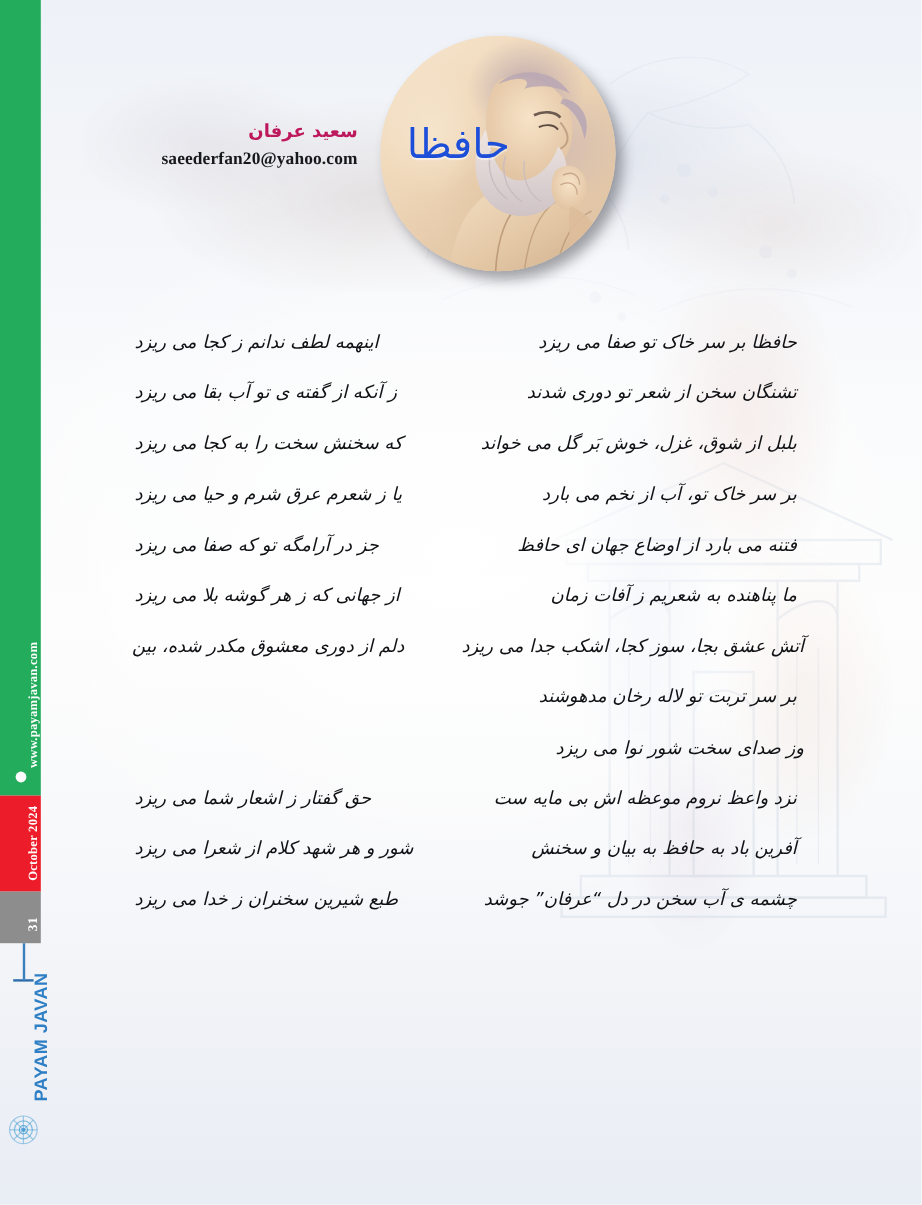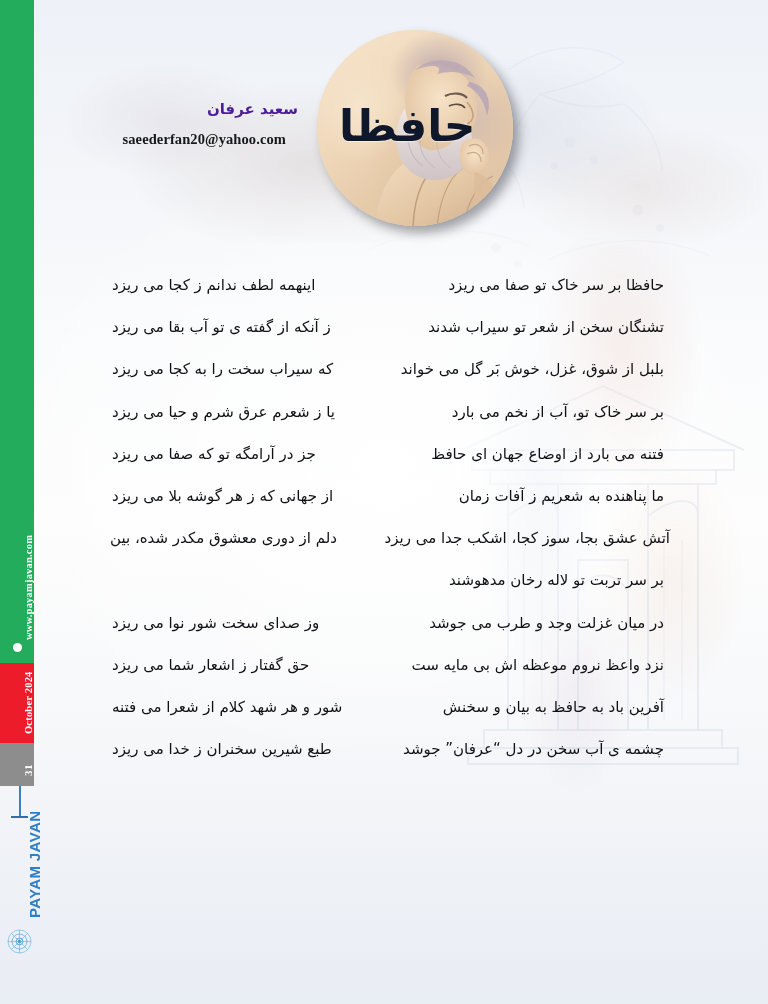"سعید عرفان" .author-name { color: #4c1d95 -> #be185d }
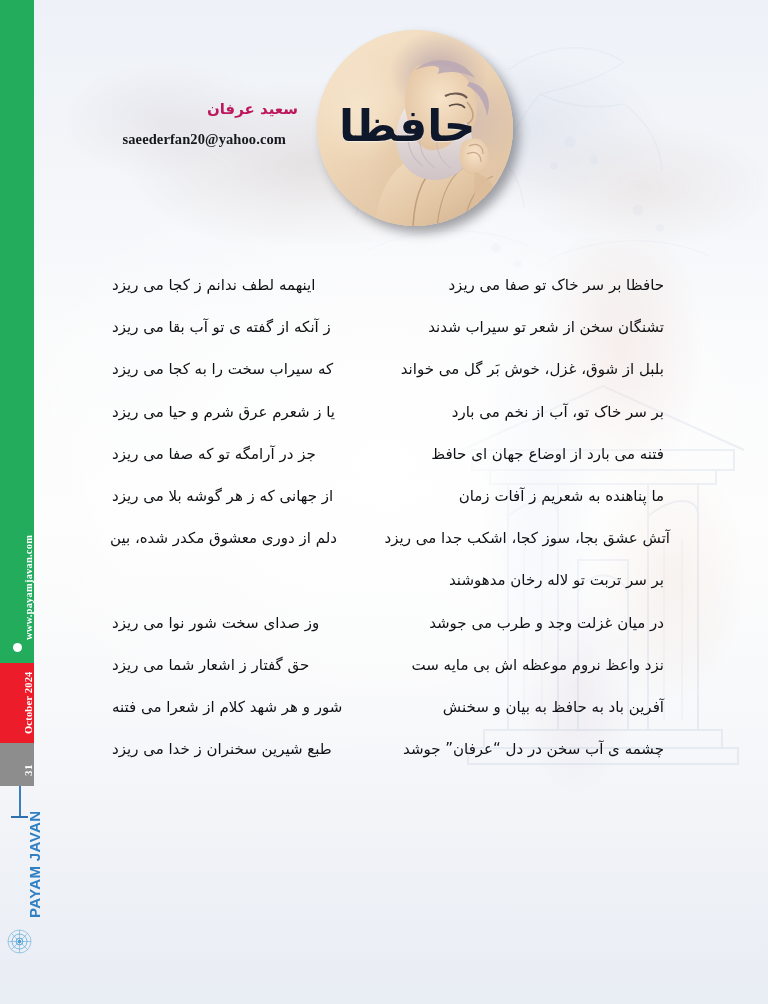"saeederfan20@yahoo.com" .author-email { margin: 12px -> 0 }
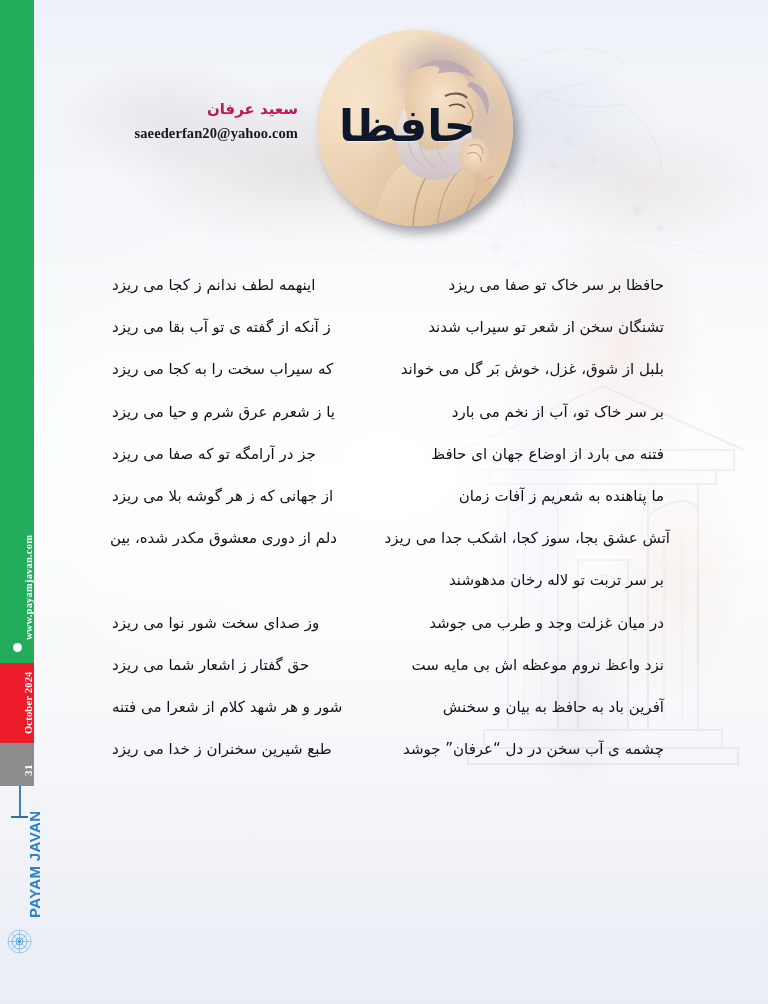"حافظا" .medallion-title { color: #0f172a -> #1d4ed8; font-size: 44px -> 34px; font-weight: 700 -> 400 }
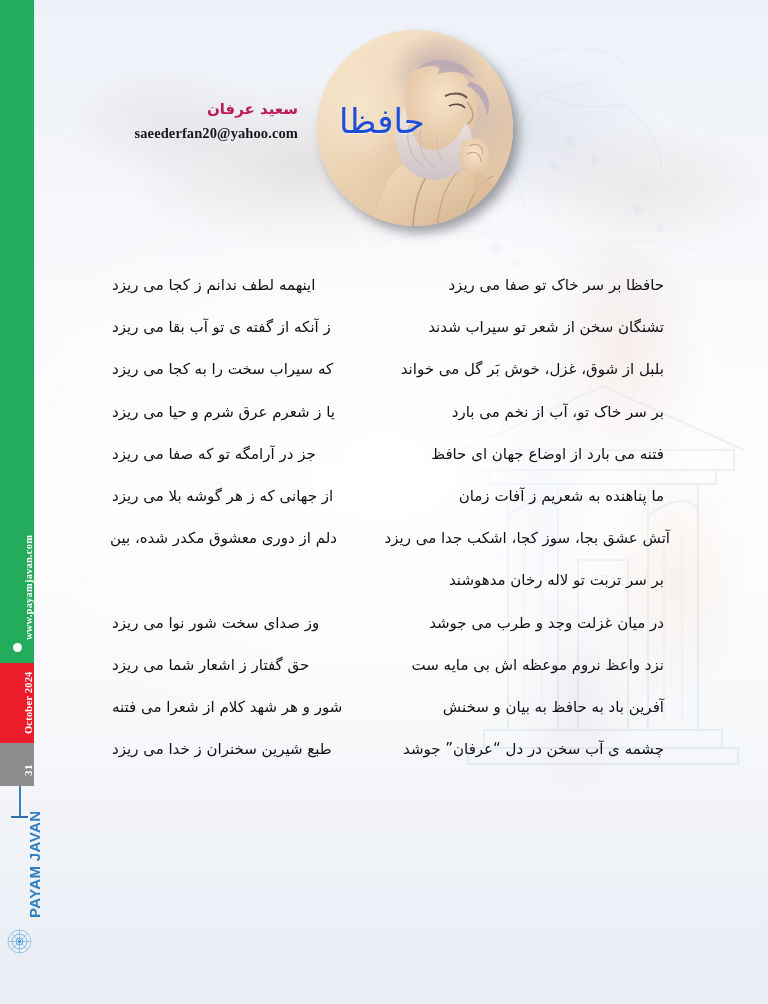"اینهمه لطف ندانم ز کجا" .hemistich { font-style: none -> italic }
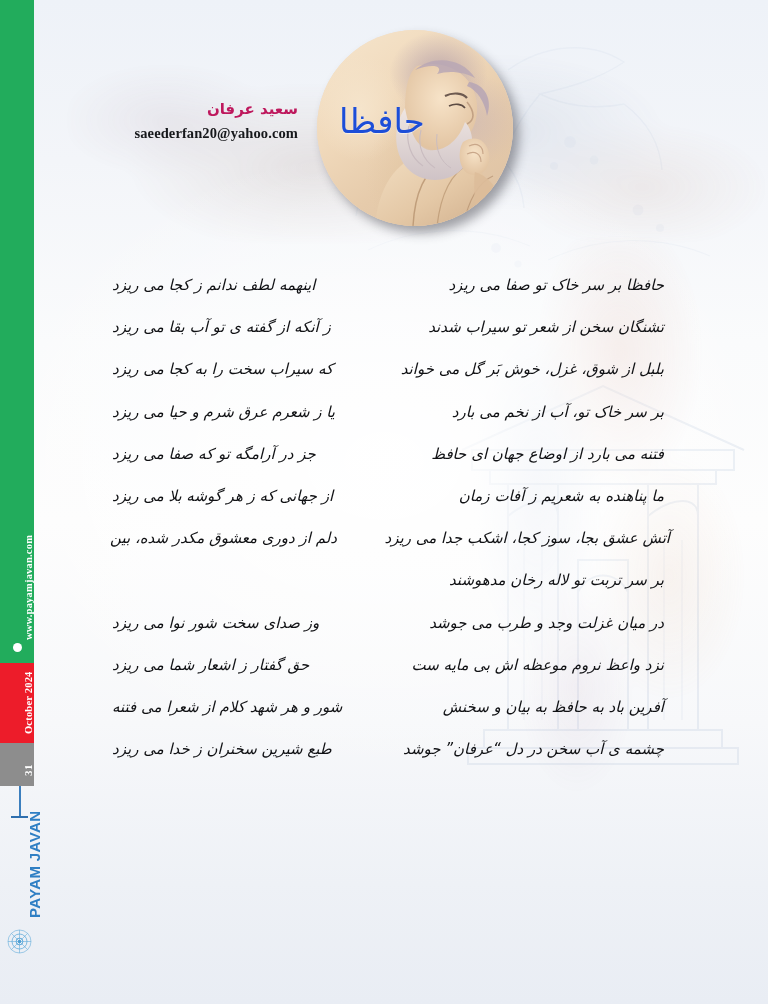"تشنگان سخن از شعر تو" div.hemistich { text: سیراب -> دوری }
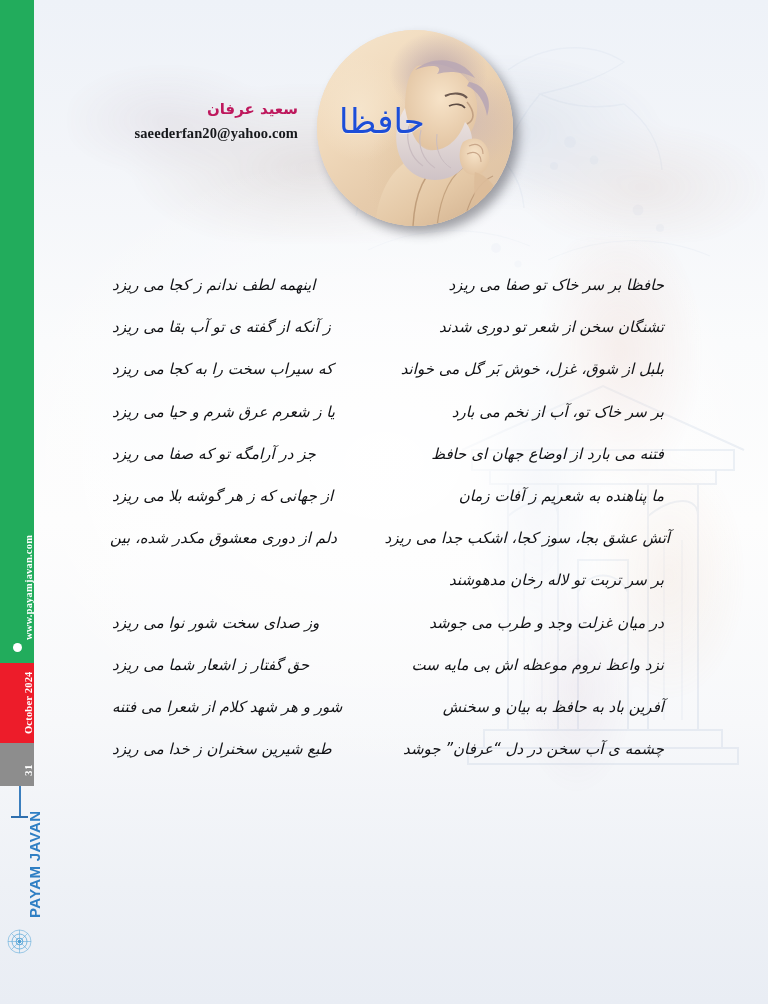"که سیراب سخت را به" div.hemistich { text: سیراب -> سخنش }
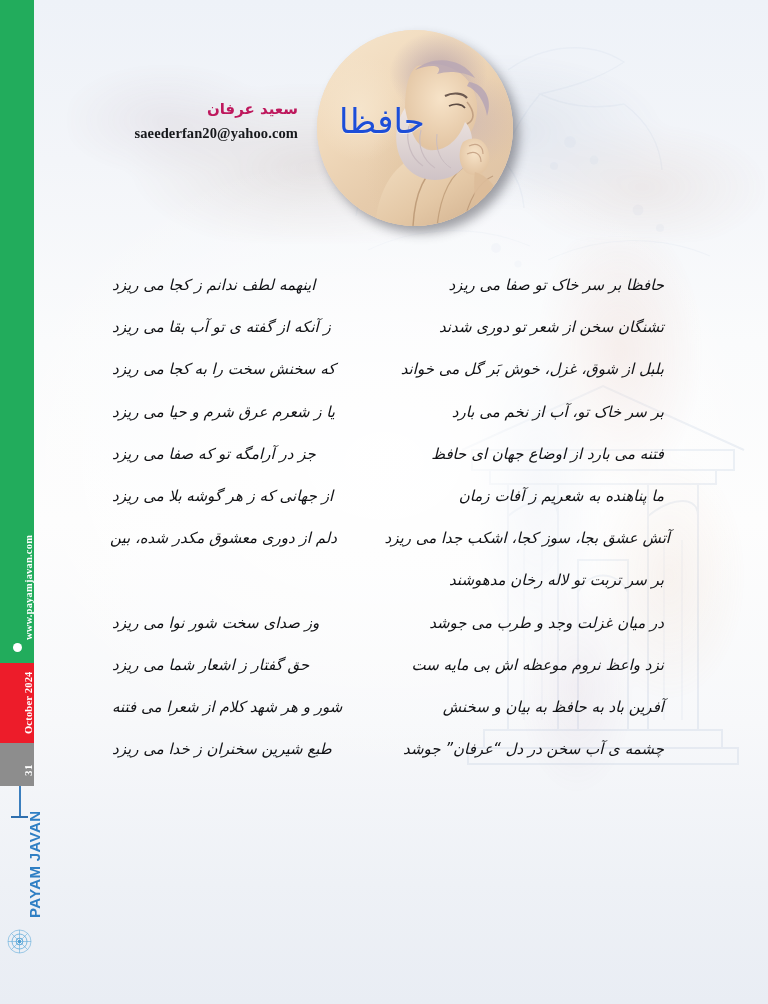"در میان غزلت وجد و" div.hemistich { html: <div>در میان غزلت وجد و طرب می جوشد</div> -> none }
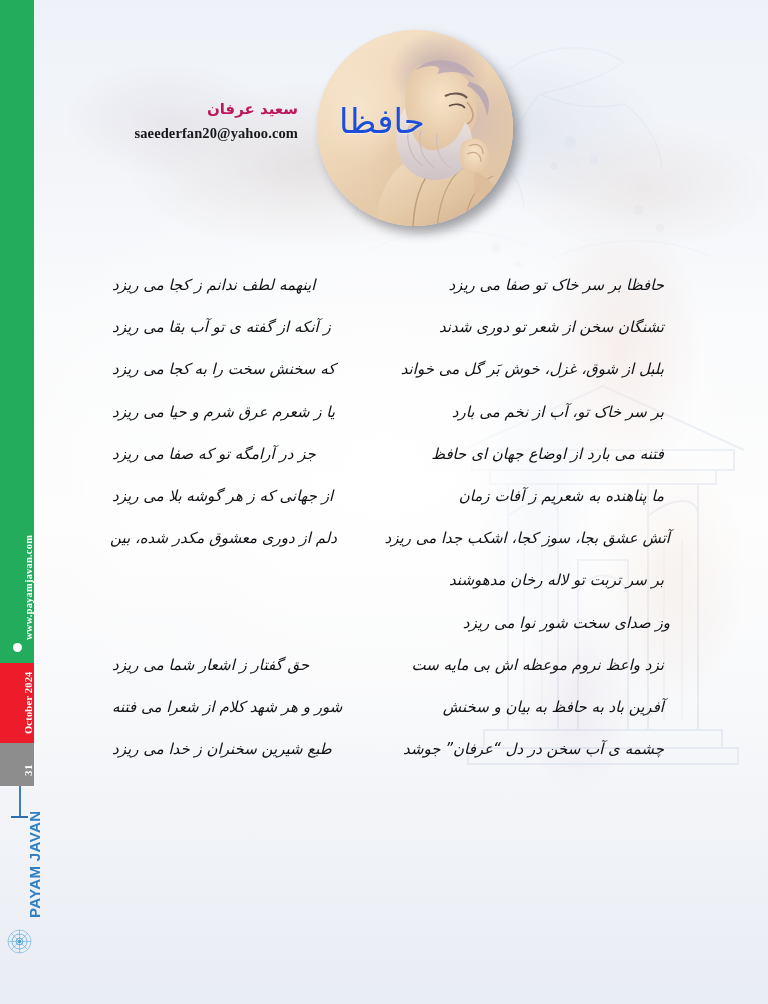"شور و هر شهد کلام" div.hemistich { text: فتنه -> ریزد }
